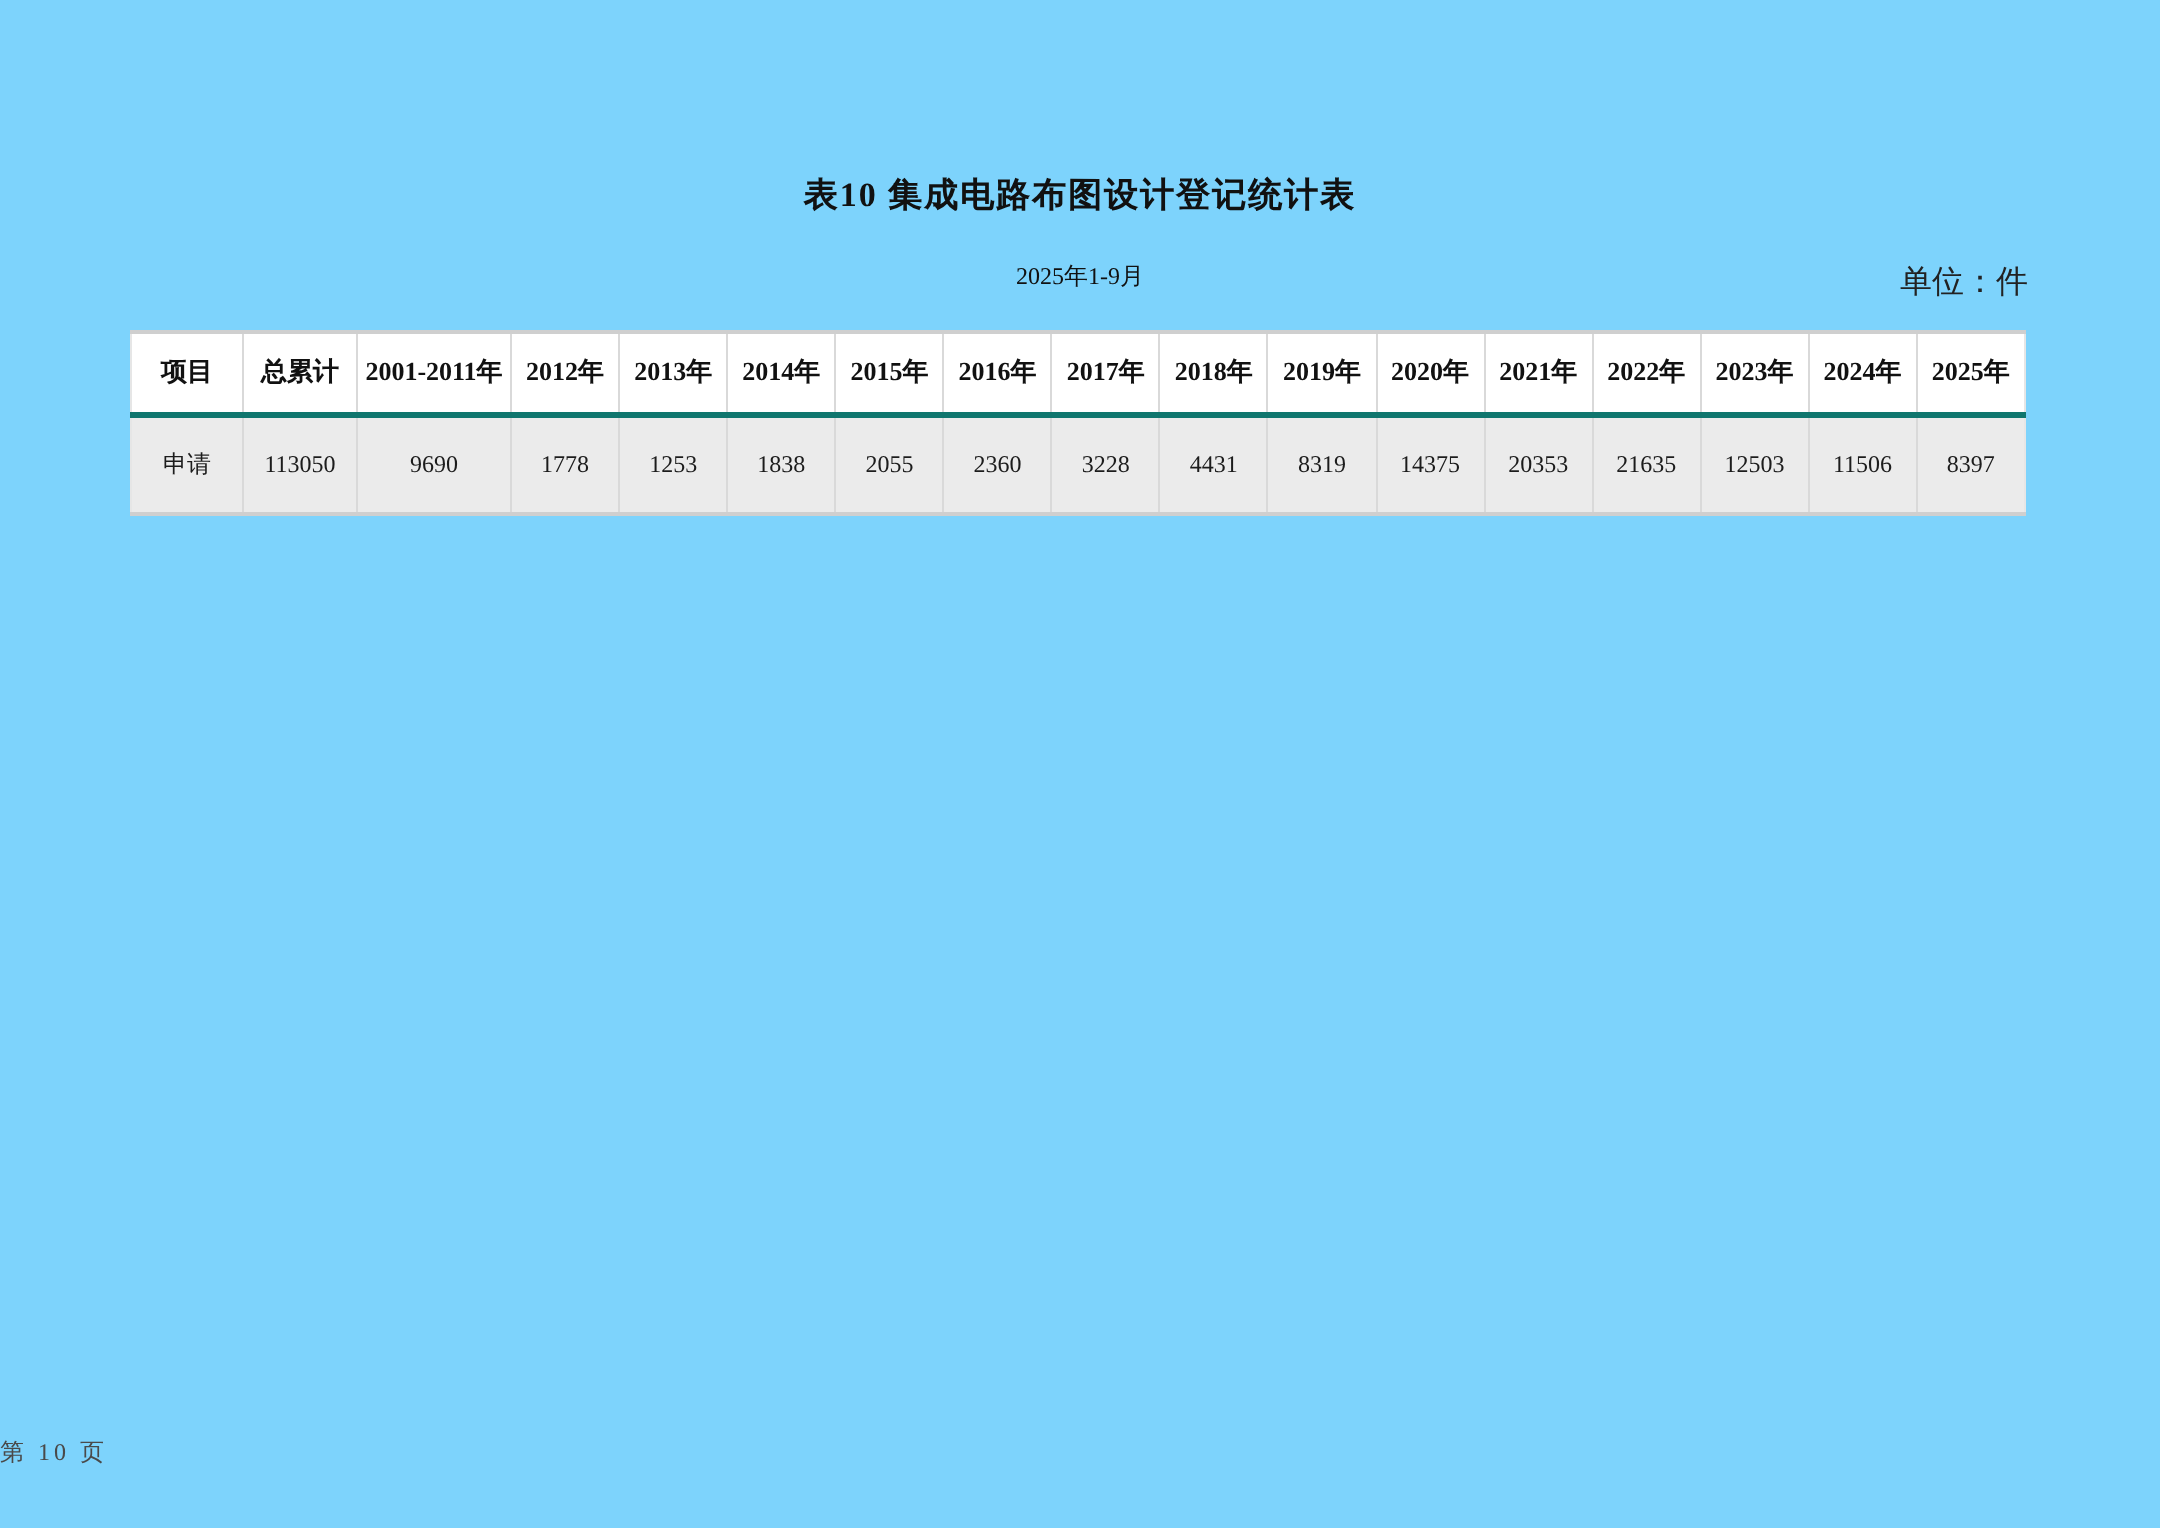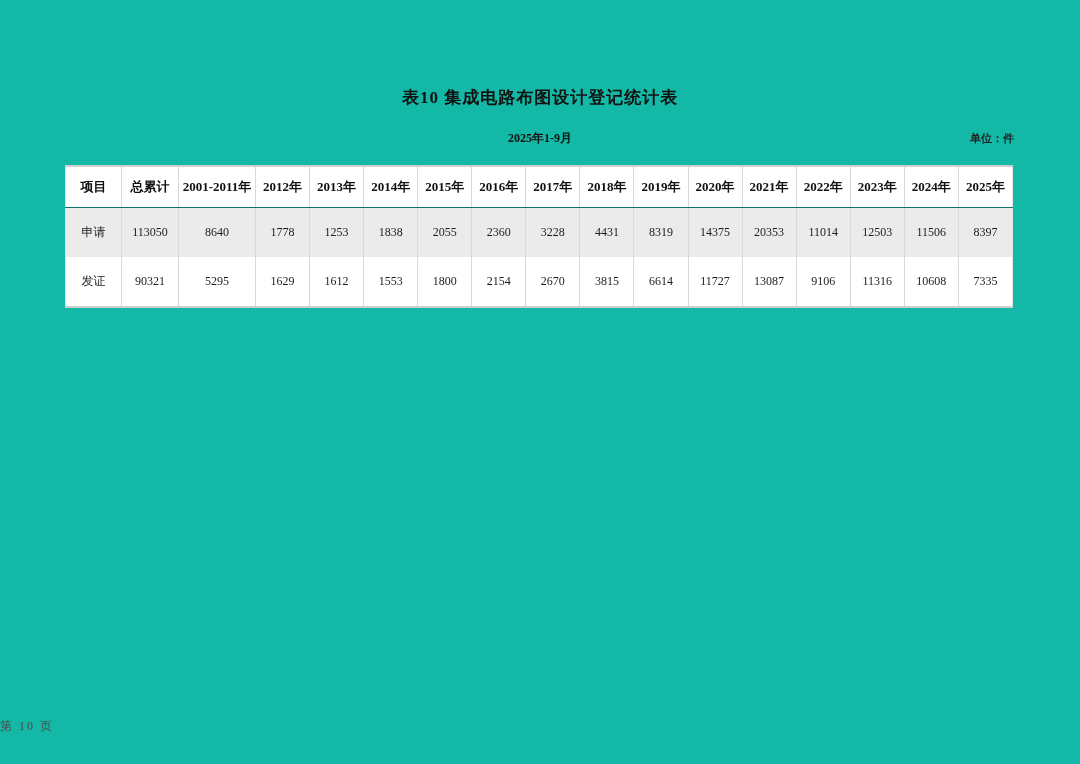"表10 集成电路布图设计登记统计表" .page { background: #14b8a6 -> #7dd3fc }
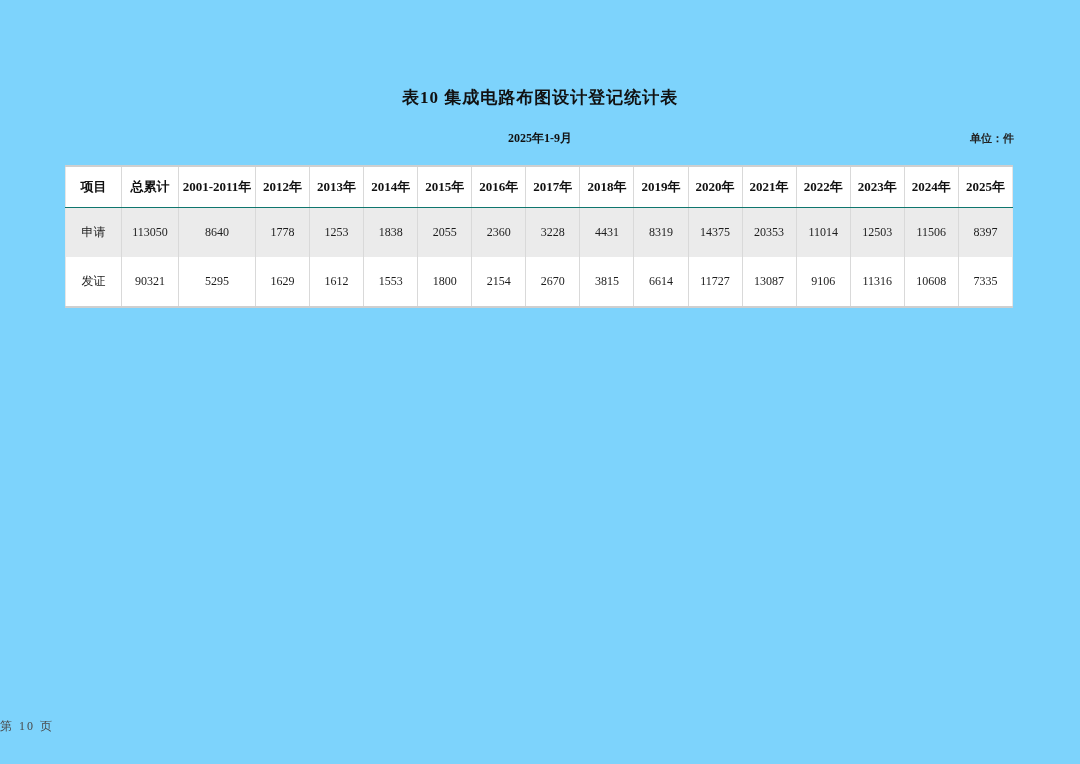"2025年1-9月" .period { font-weight: bold -> normal }
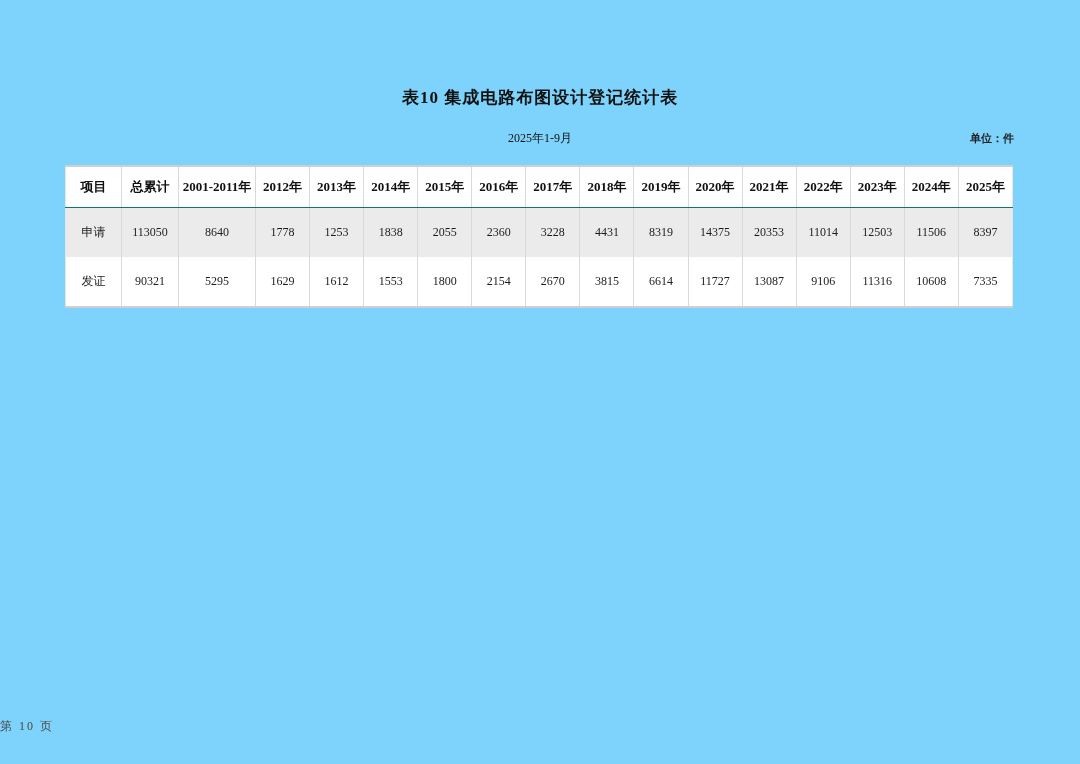"单位：件" .unit { font-size: 11px -> 16px; font-weight: bold -> normal }
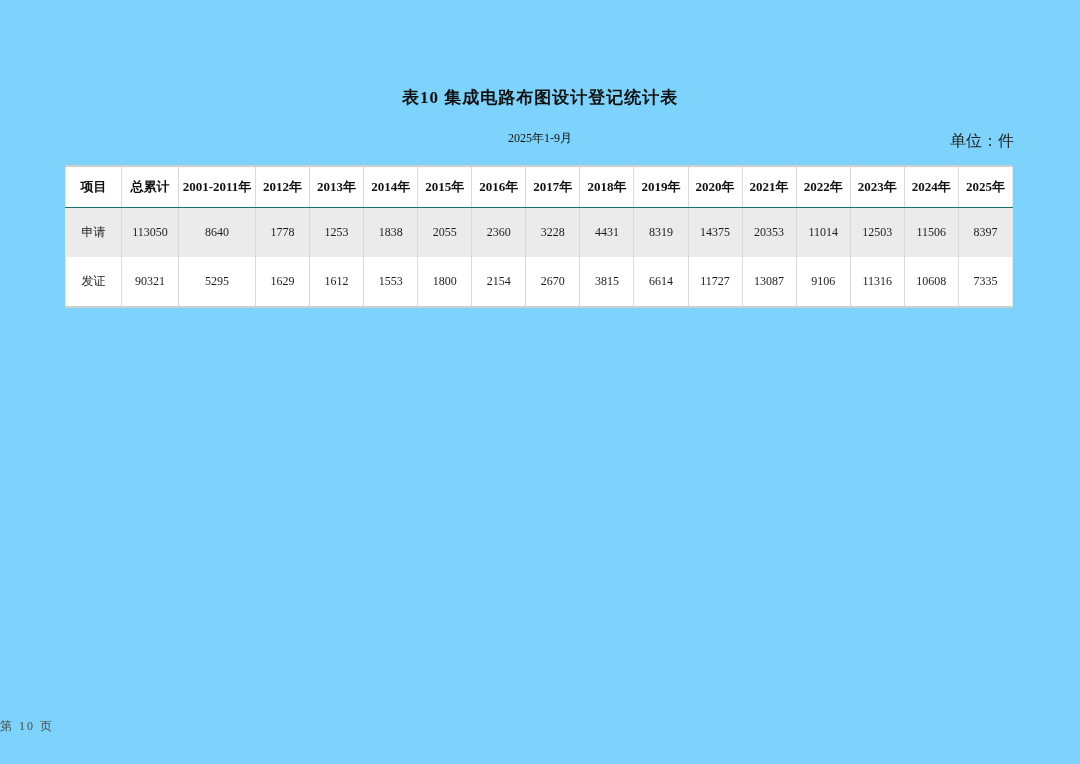"项目" .stat-table thead th { border-bottom: 1px solid #0f766e -> 3px solid #0f766e }
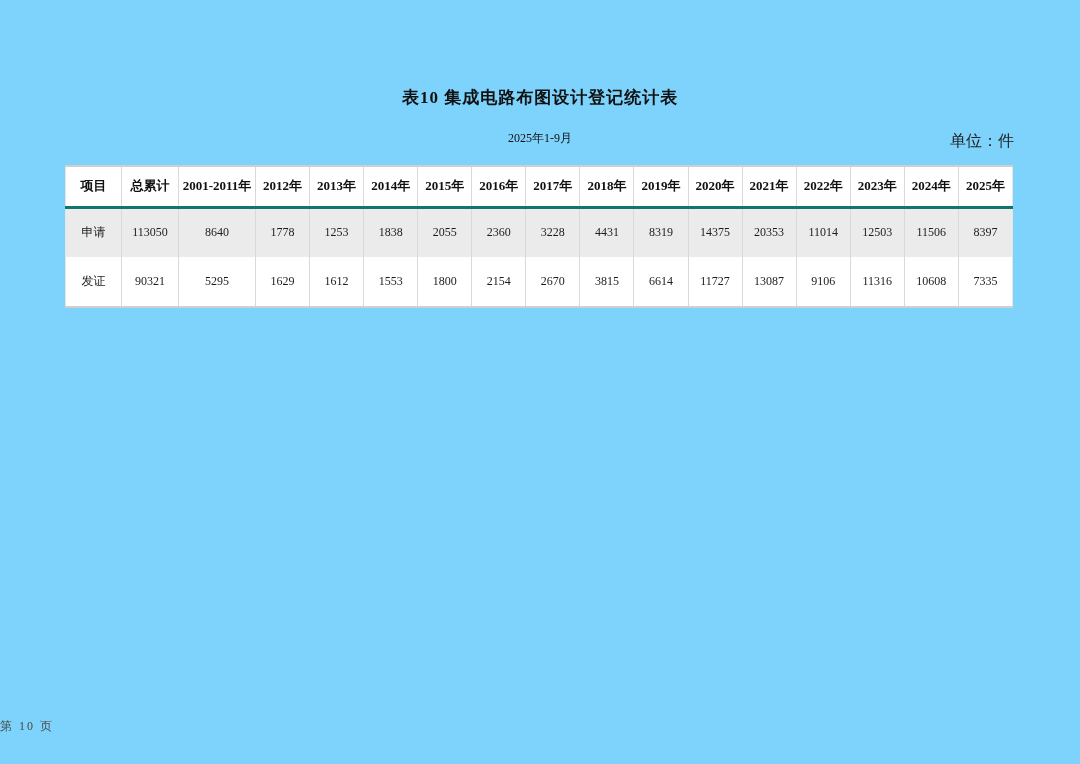"8640" td { text: 8640 -> 9690 }
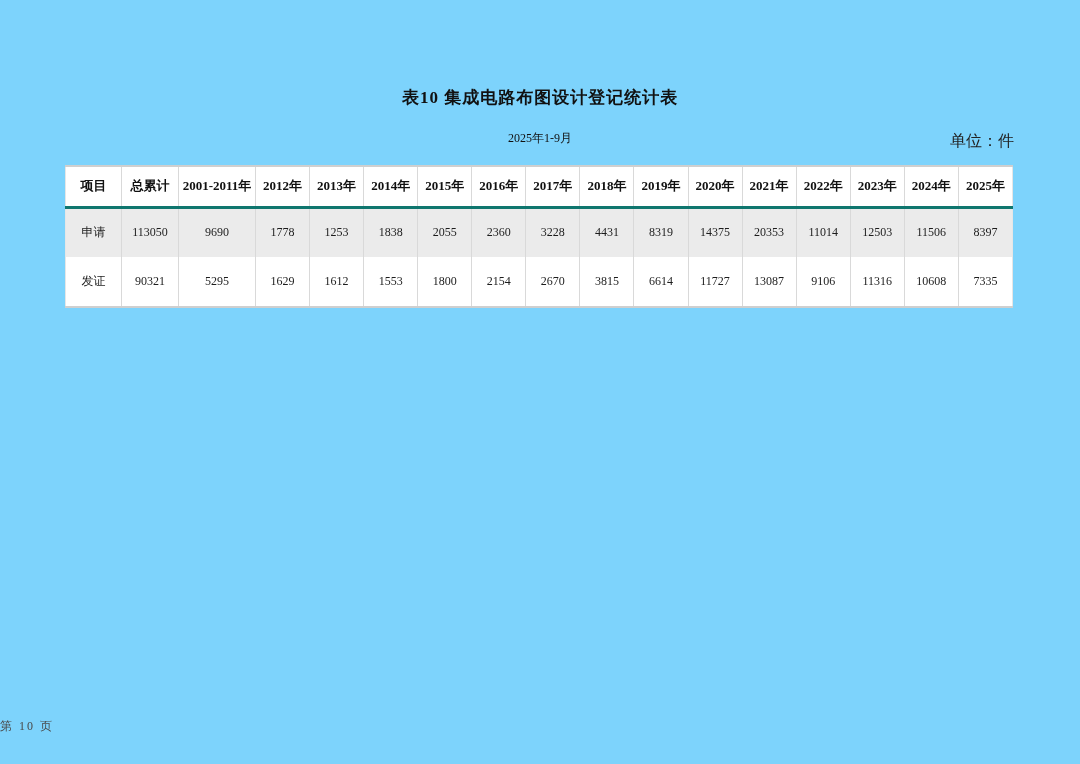"11014" td { text: 11014 -> 21635 }
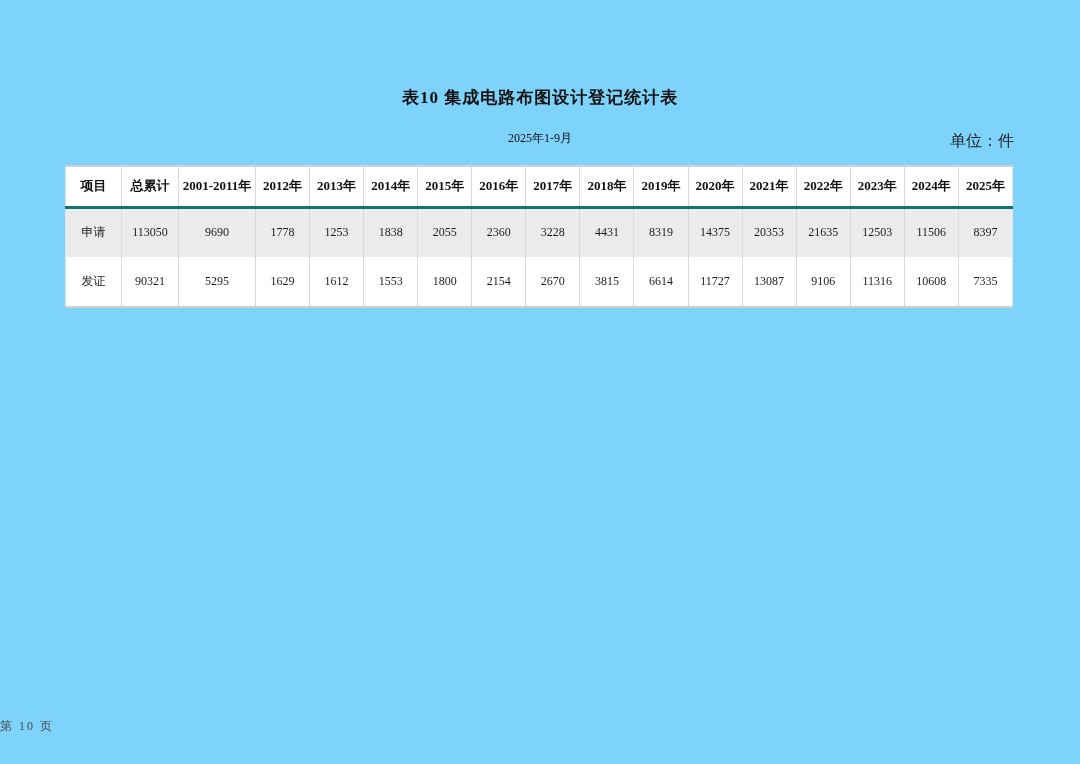"发证" tr.row-plain { html: <tr> <th>发证</th> <td>90321</td> <td>5295</td> <td>1629</td> <td>1612</td> <td>1553</td> <td>1800</td> <td>2154</td> <td>2670</td> <td>3815</td> <td>6614</td> <td>11727</td> <td>13087</td> <td>9106</td> <td>11316</td> <td>10608</td> <td>7335</td> </tr> -> none }
